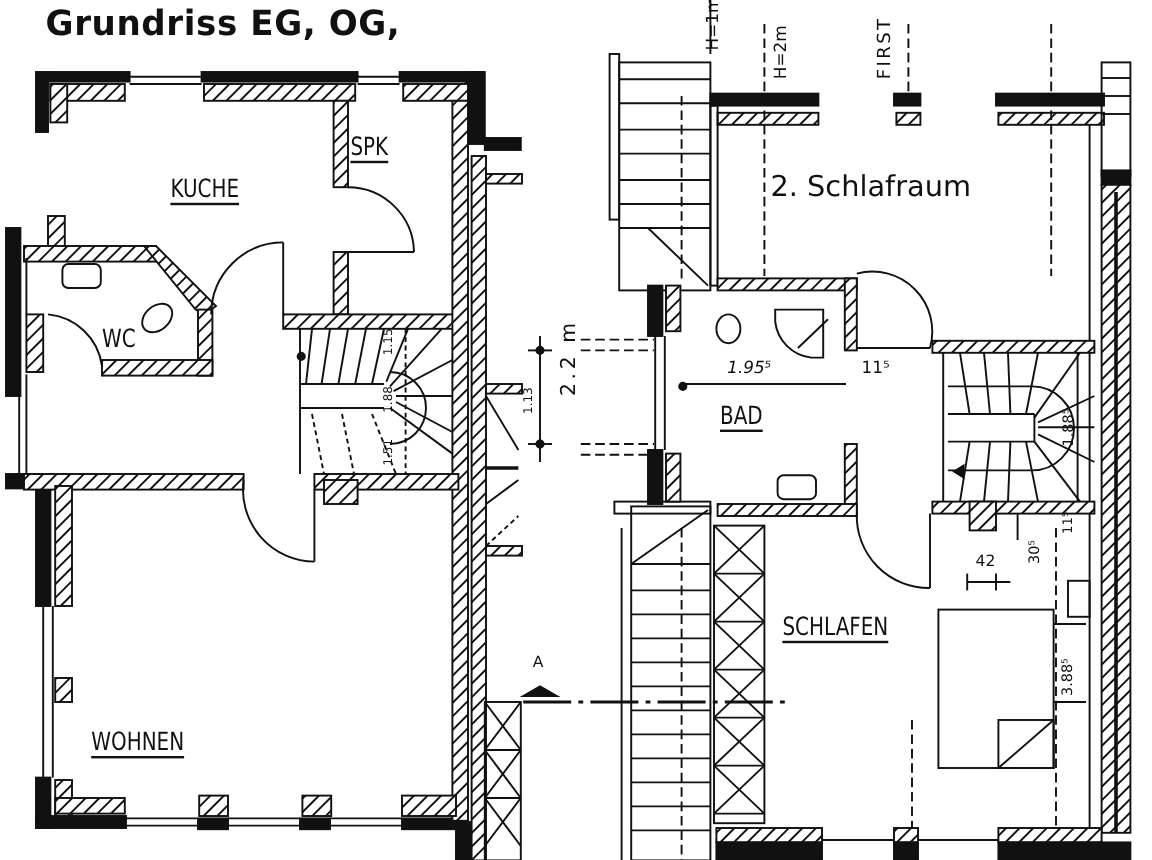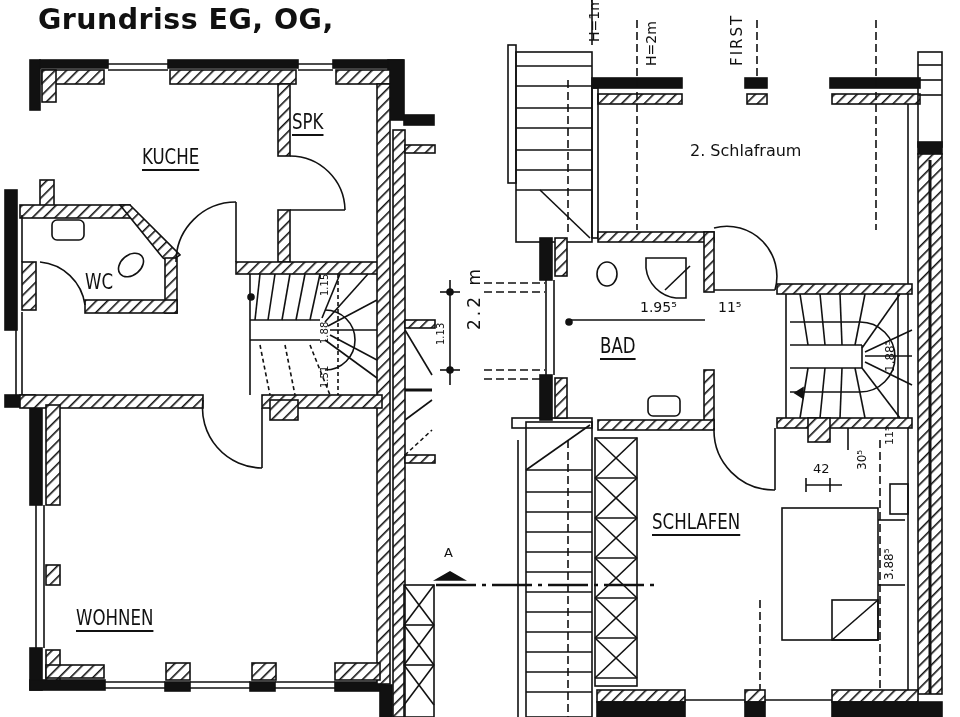"2. Schlafraum" .lbl.plain { font-size: 16px -> 24px; margin-left: 48px -> none }
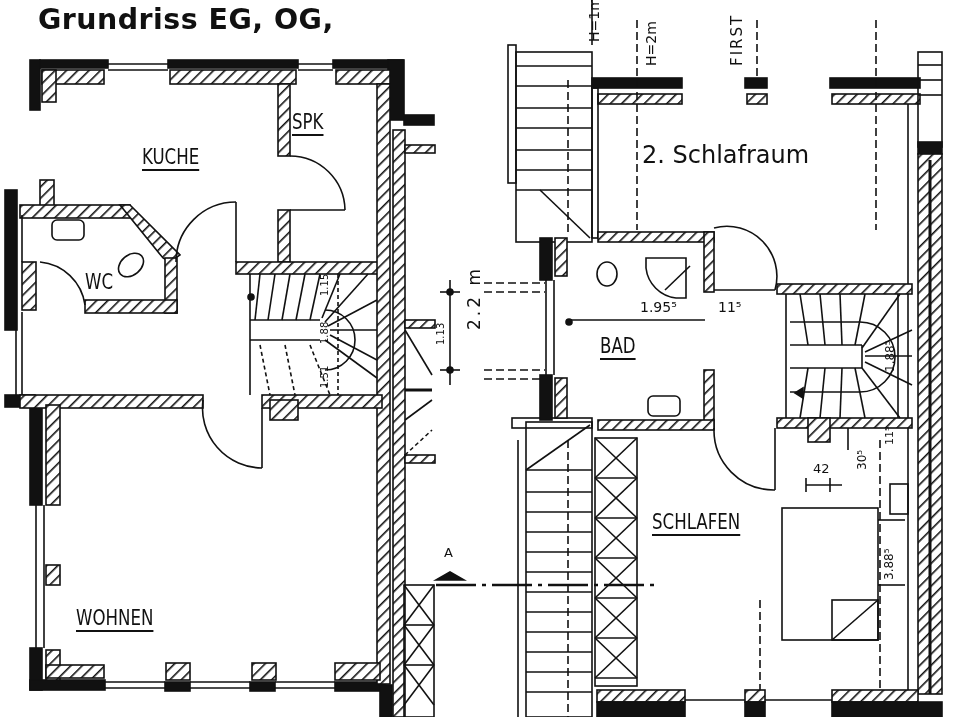"1.95⁵" div.dim { font-style: none -> italic; left: 640px -> 606px }
